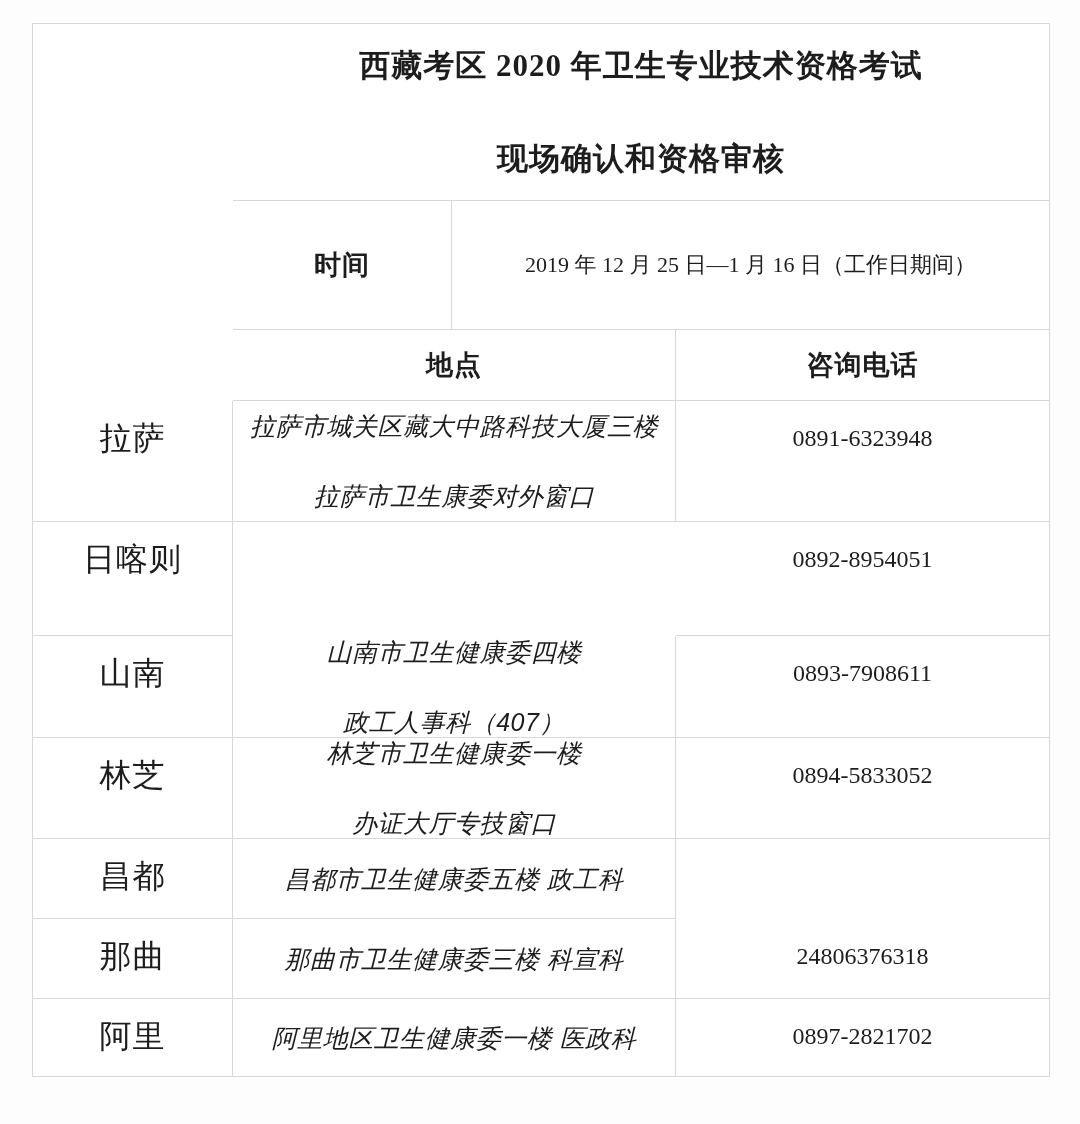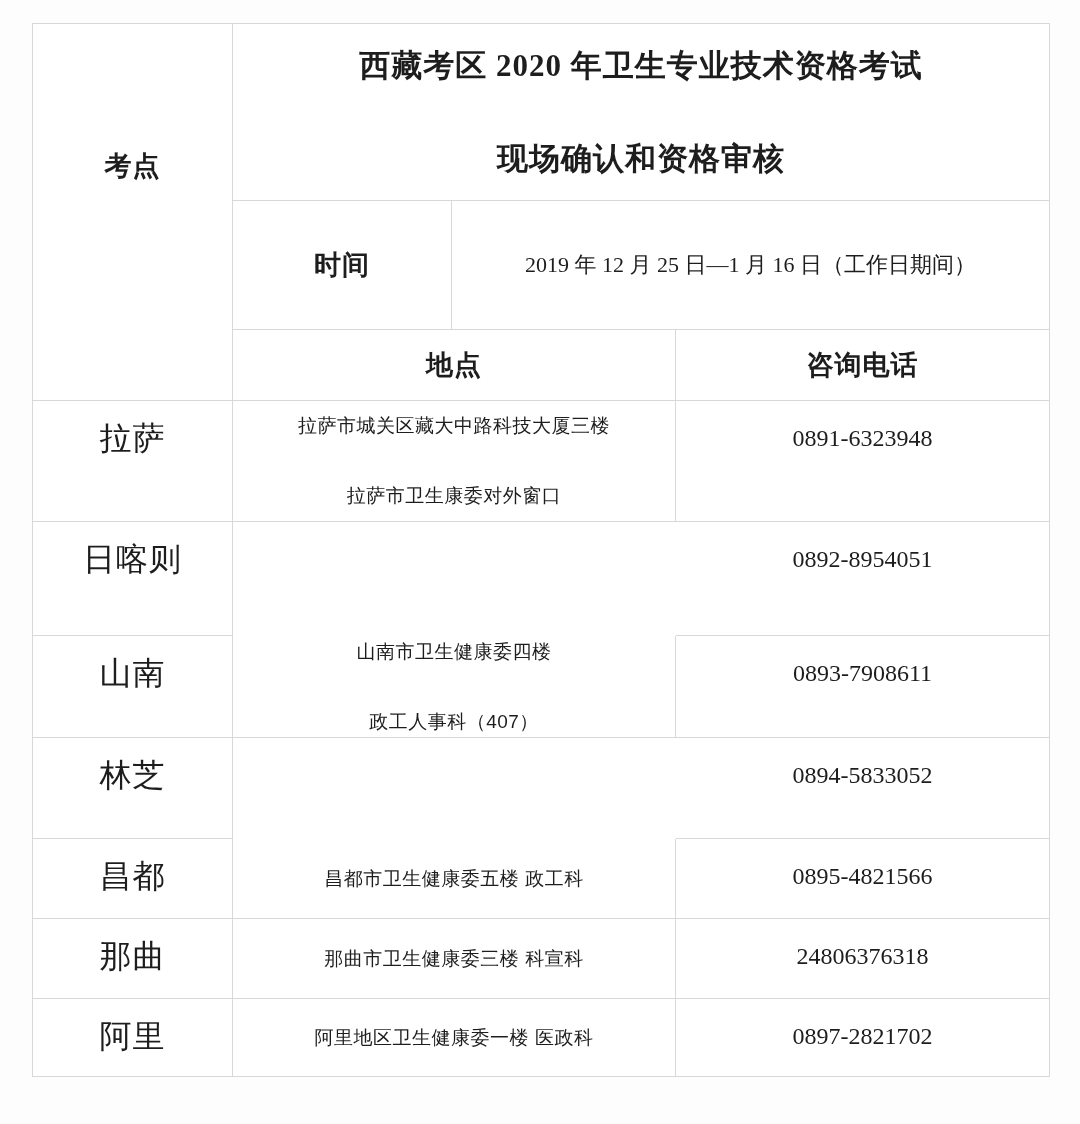"考点" div.cell { html: <div> <span>考点</span> </div> -> none }
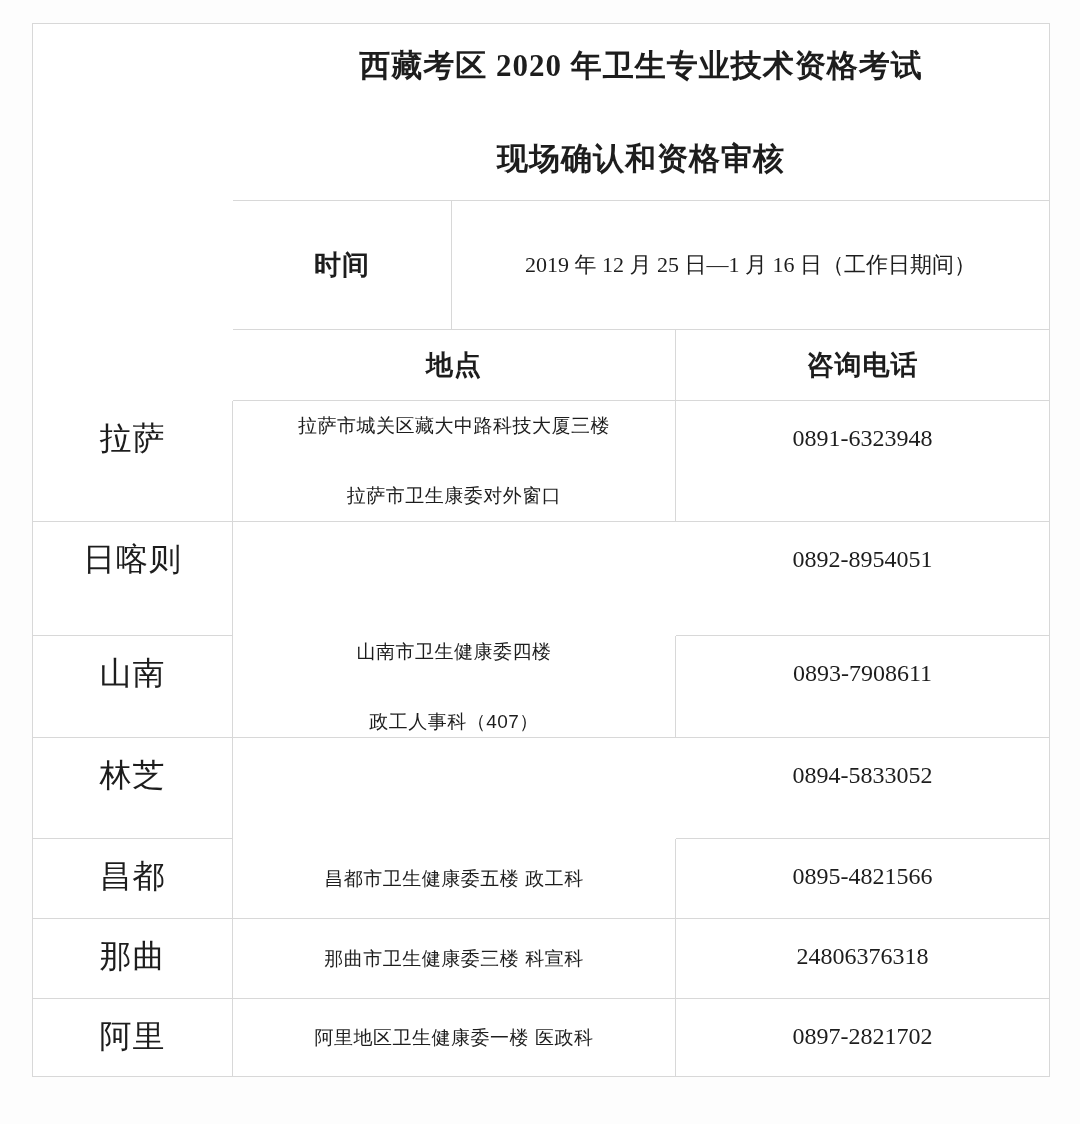"拉萨市城关区藏大中路科技大厦三楼" .addr-cell { font-size: 19px -> 25px; font-style: none -> italic }
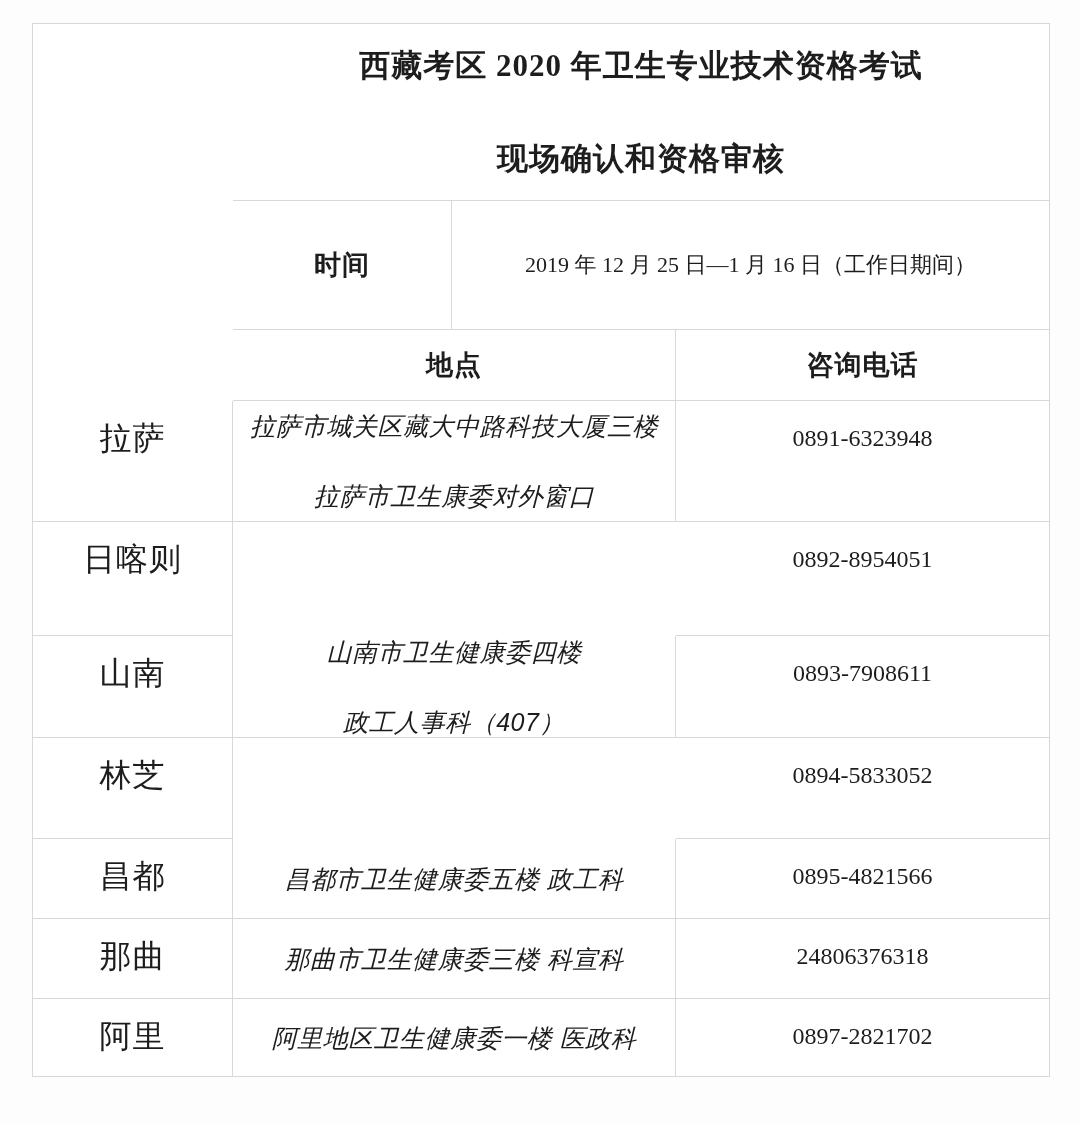"林芝市卫生健康委一楼" div.cell { html: none -> <div> <span>林芝市卫生健康委一楼</span> <span>办证大厅专技窗口</span> </div> }
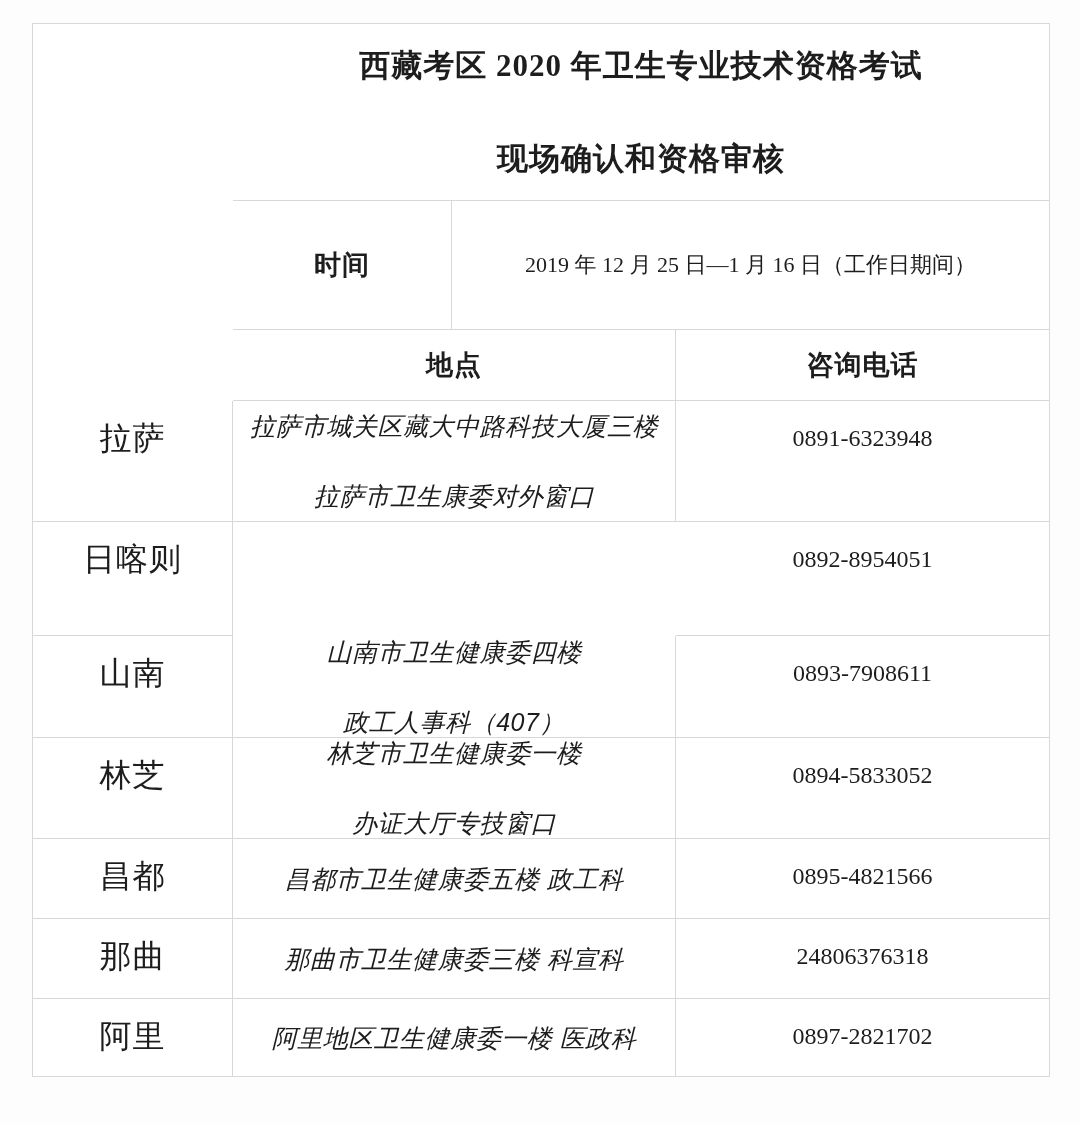"0895-4821566" div.cell { html: <div> <span>0895-4821566</span> </div> -> none }
